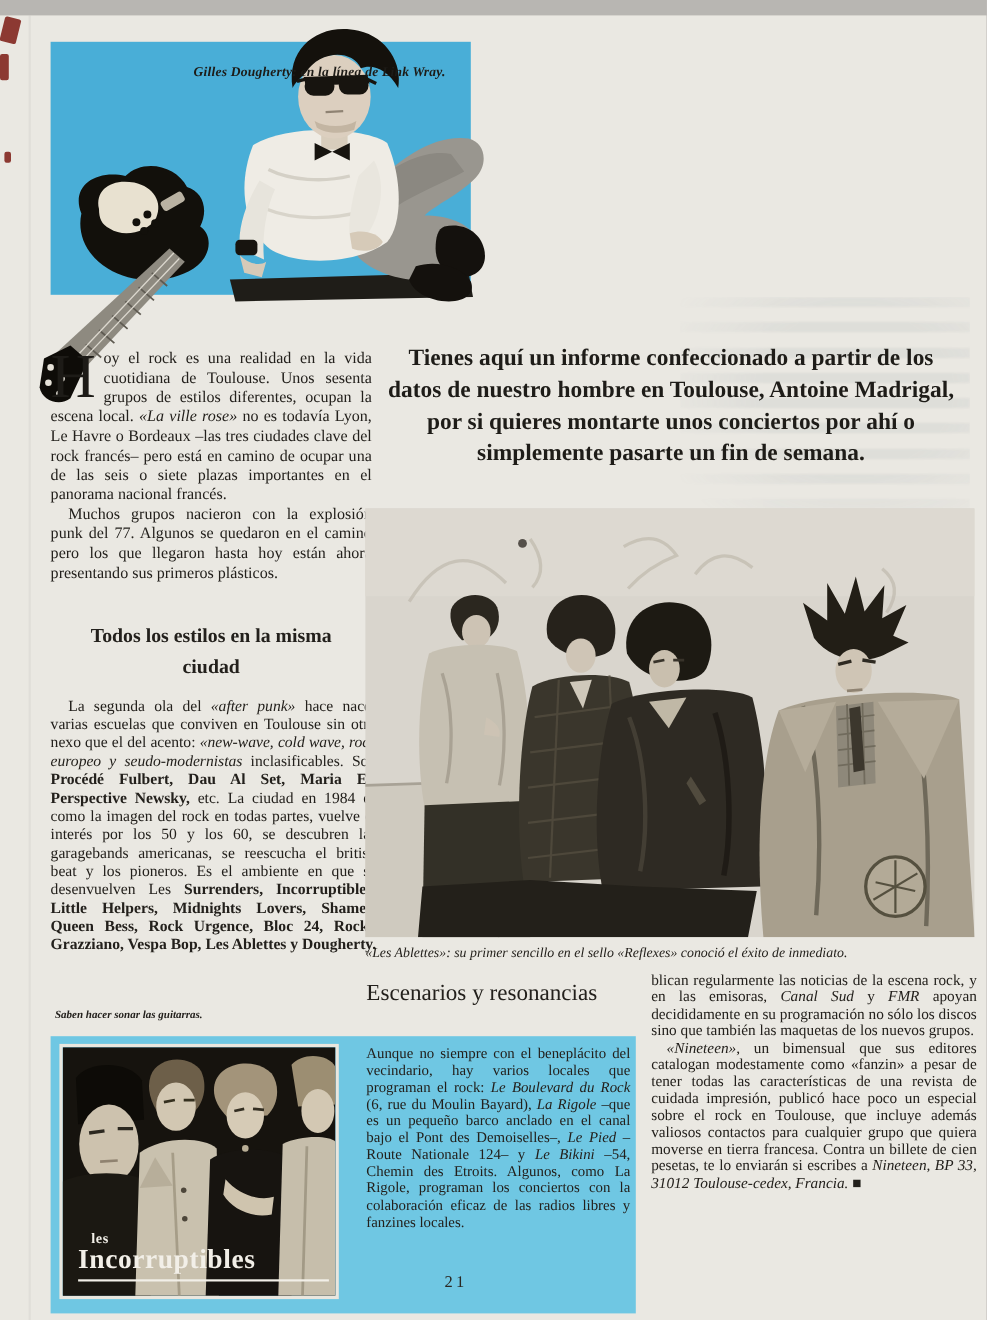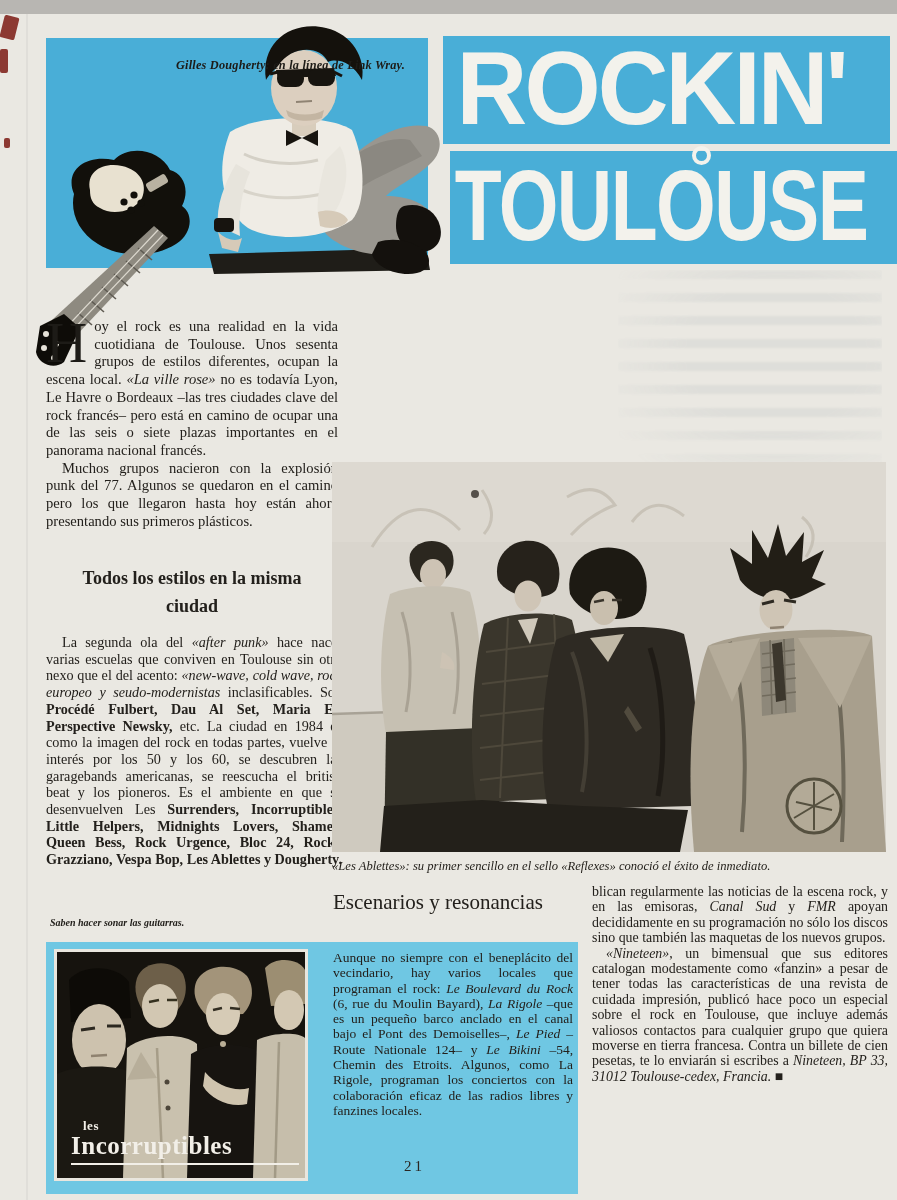"ROCKIN'" div.abs { html: <div> <span>ROCKIN'</span> </div> -> none }
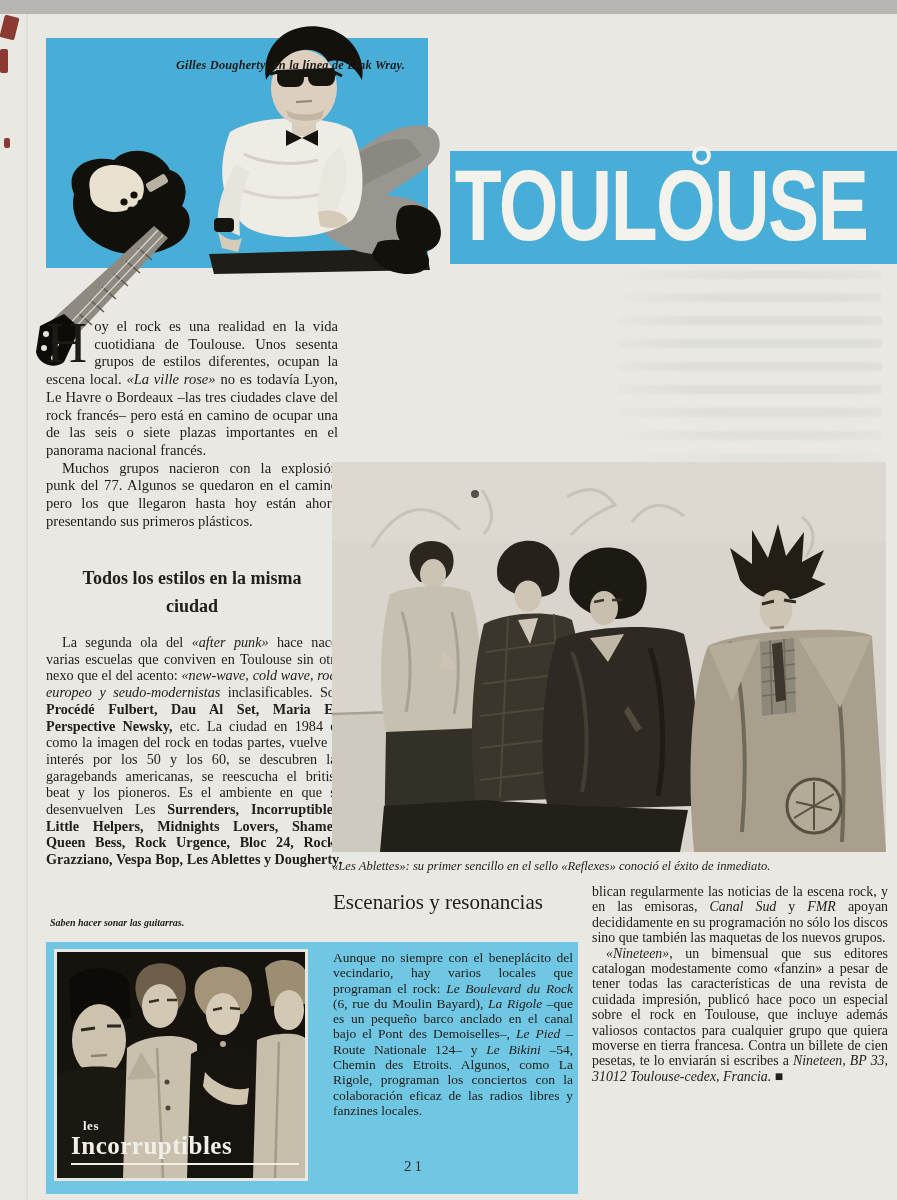"TOULOUSE" div.abs { html: <div> <span>TOULOUSE</span> <span></span> </div> -> none }
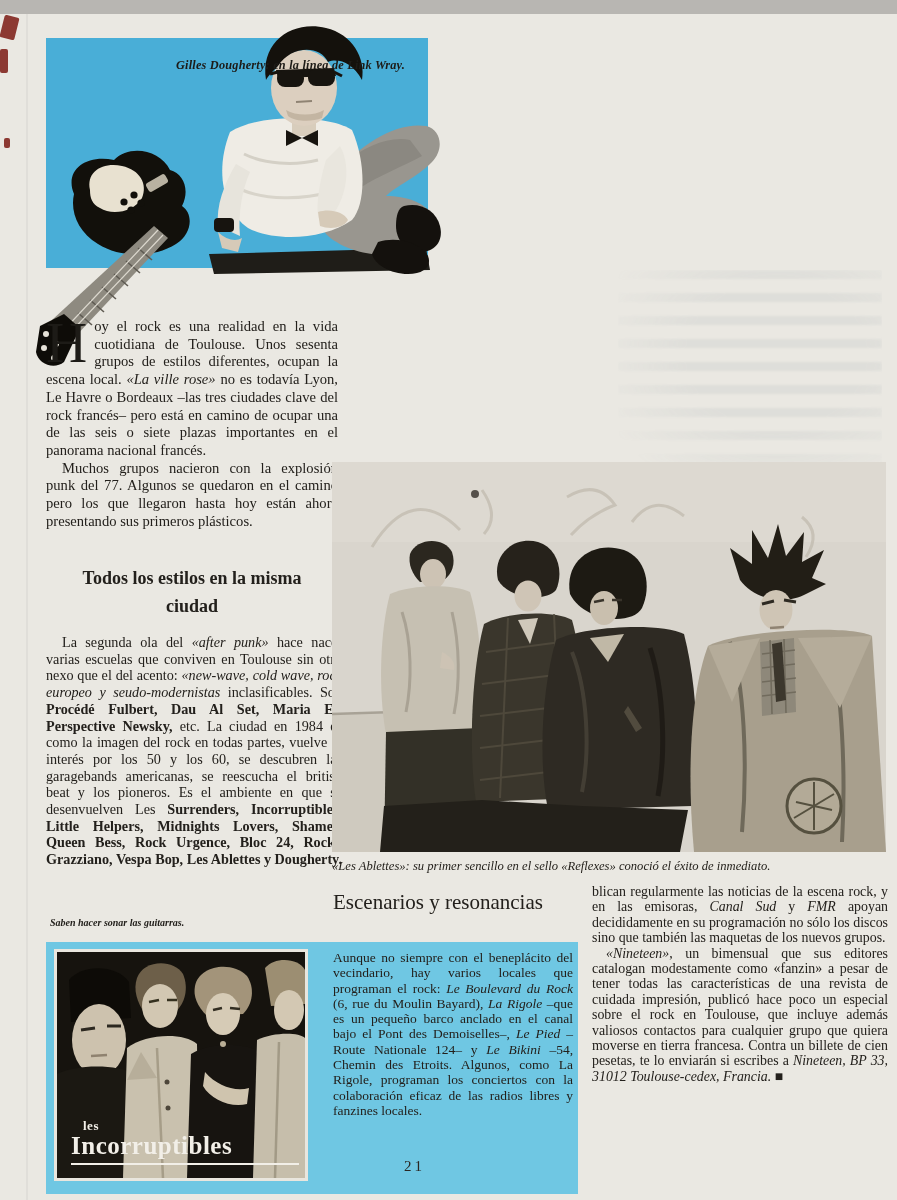"Tienes aquí un informe confeccionado" div.abs { html: none -> <div>Tienes aquí un informe confeccionado a partir de los datos de nuestro hombre en Toulouse, Antoine Madrigal, por si quieres montarte unos conciertos por ahí o simplemente pasarte un fin de semana.</div> }
